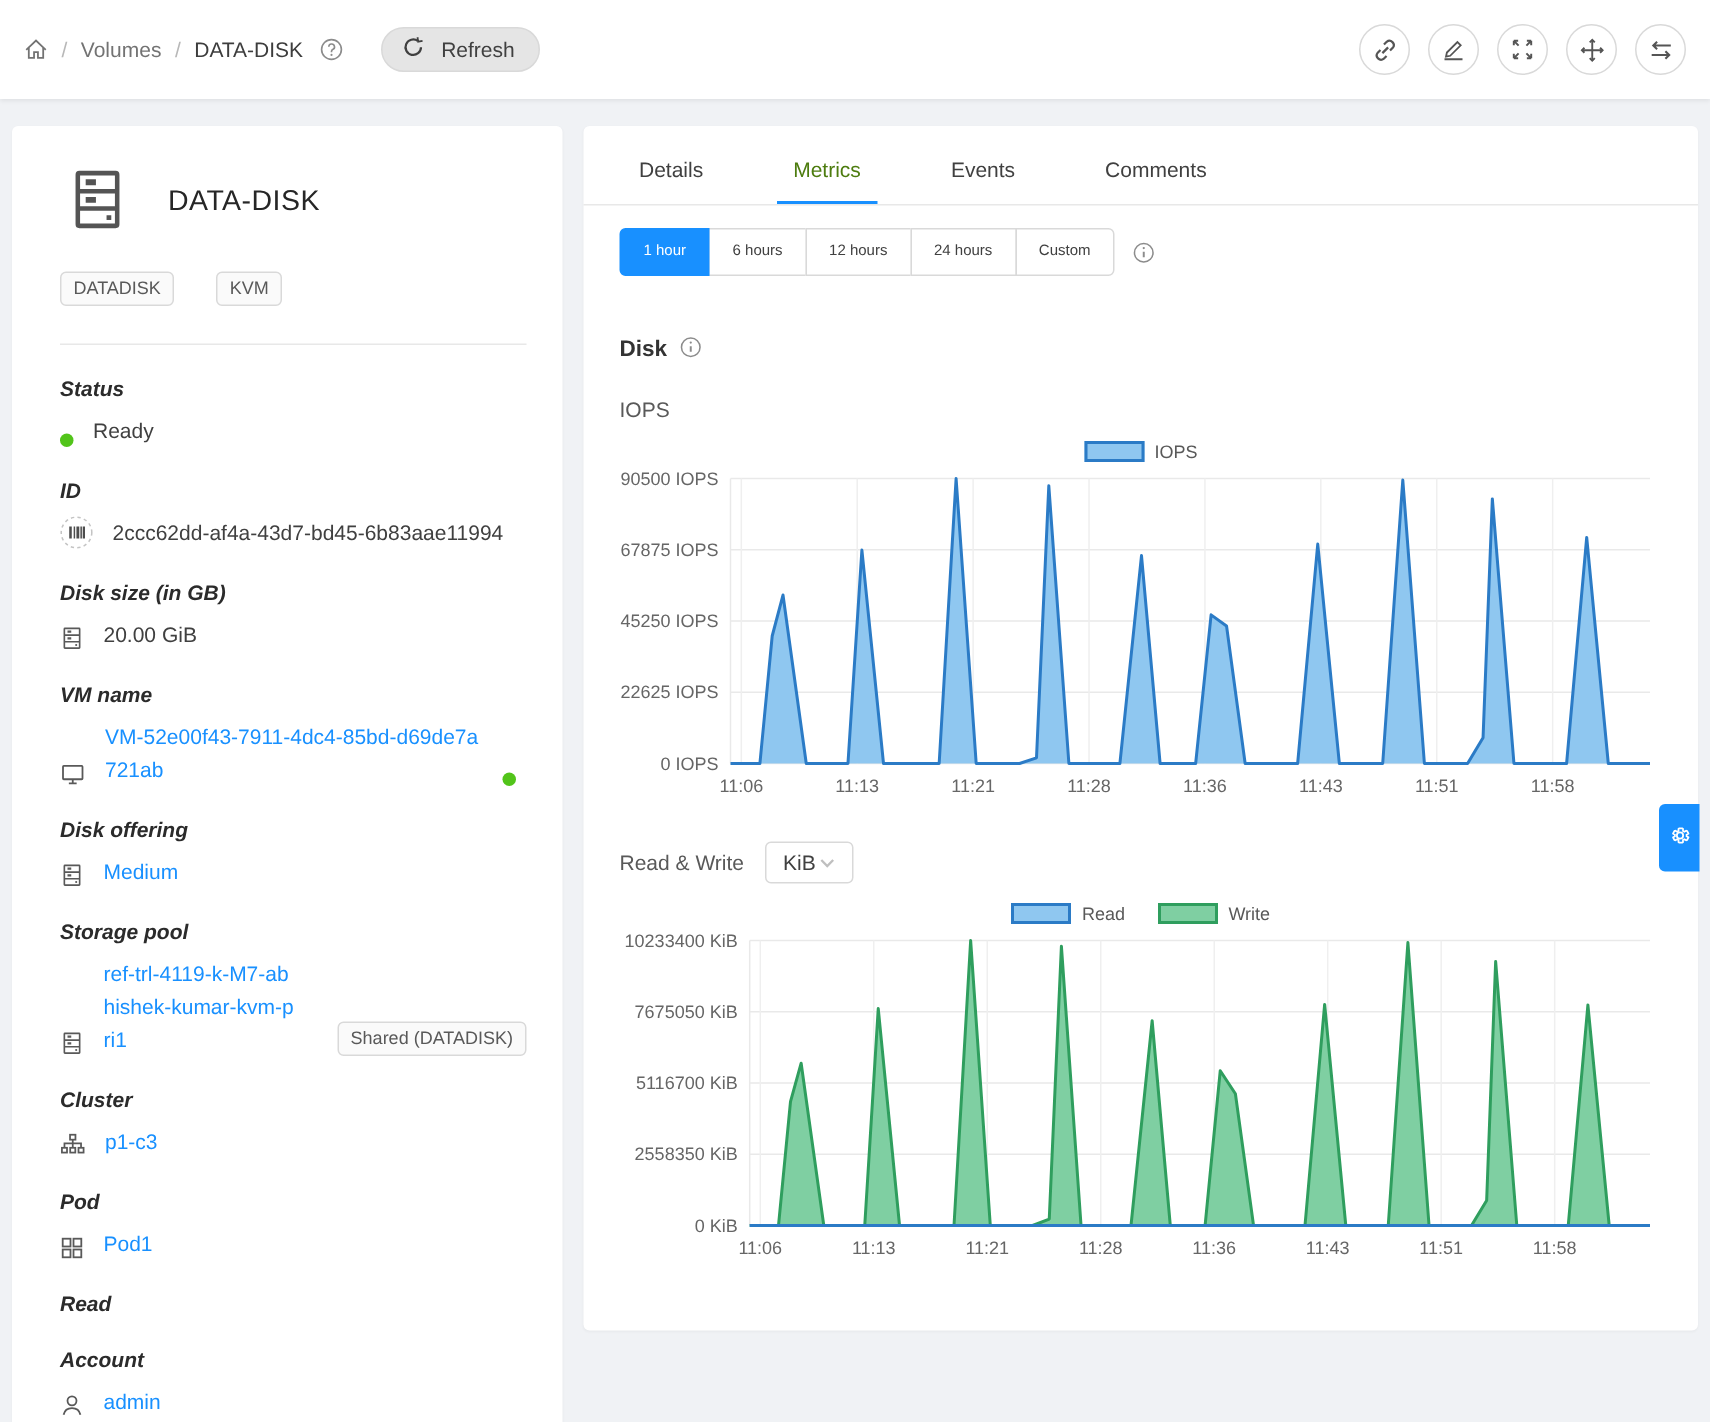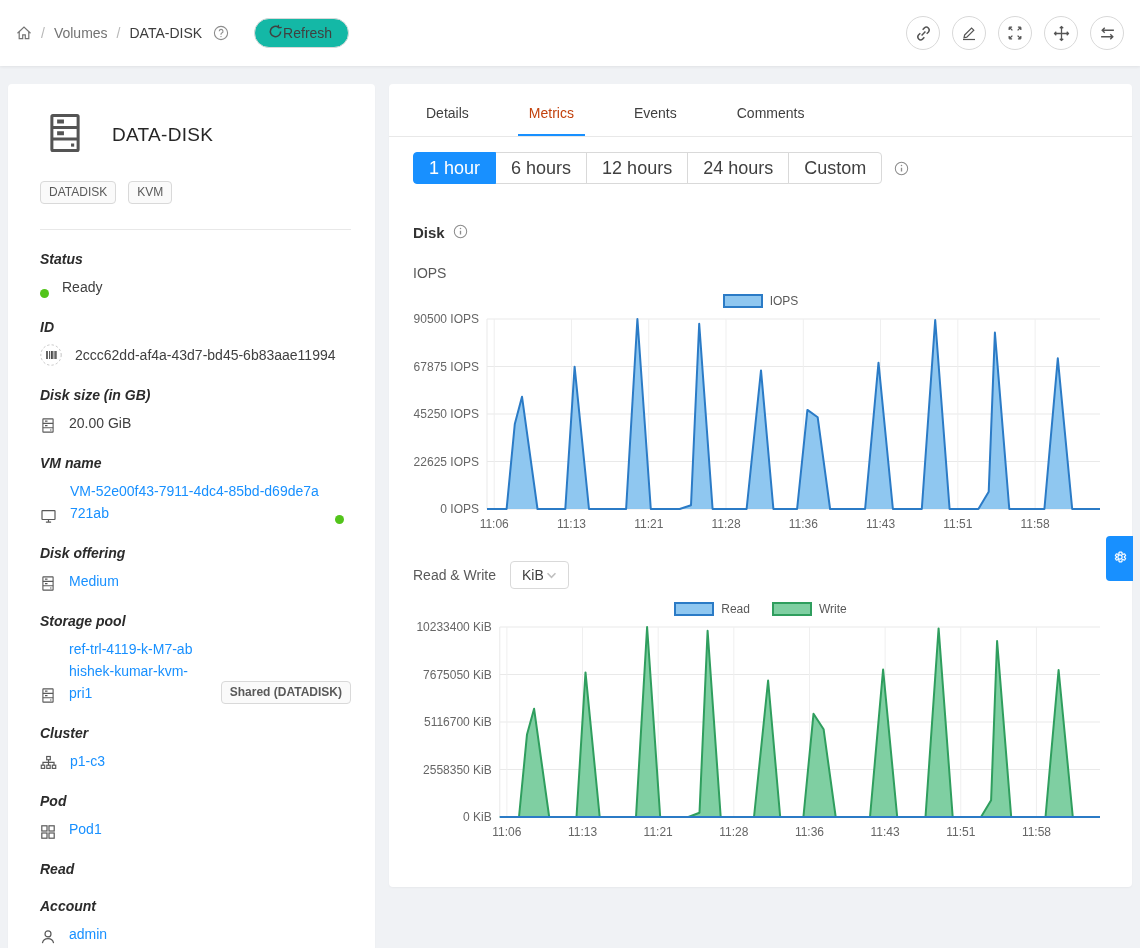"Refresh" .refresh-btn { background: #14b8a6 -> #e5e5e5; gap: 0 -> 11px }
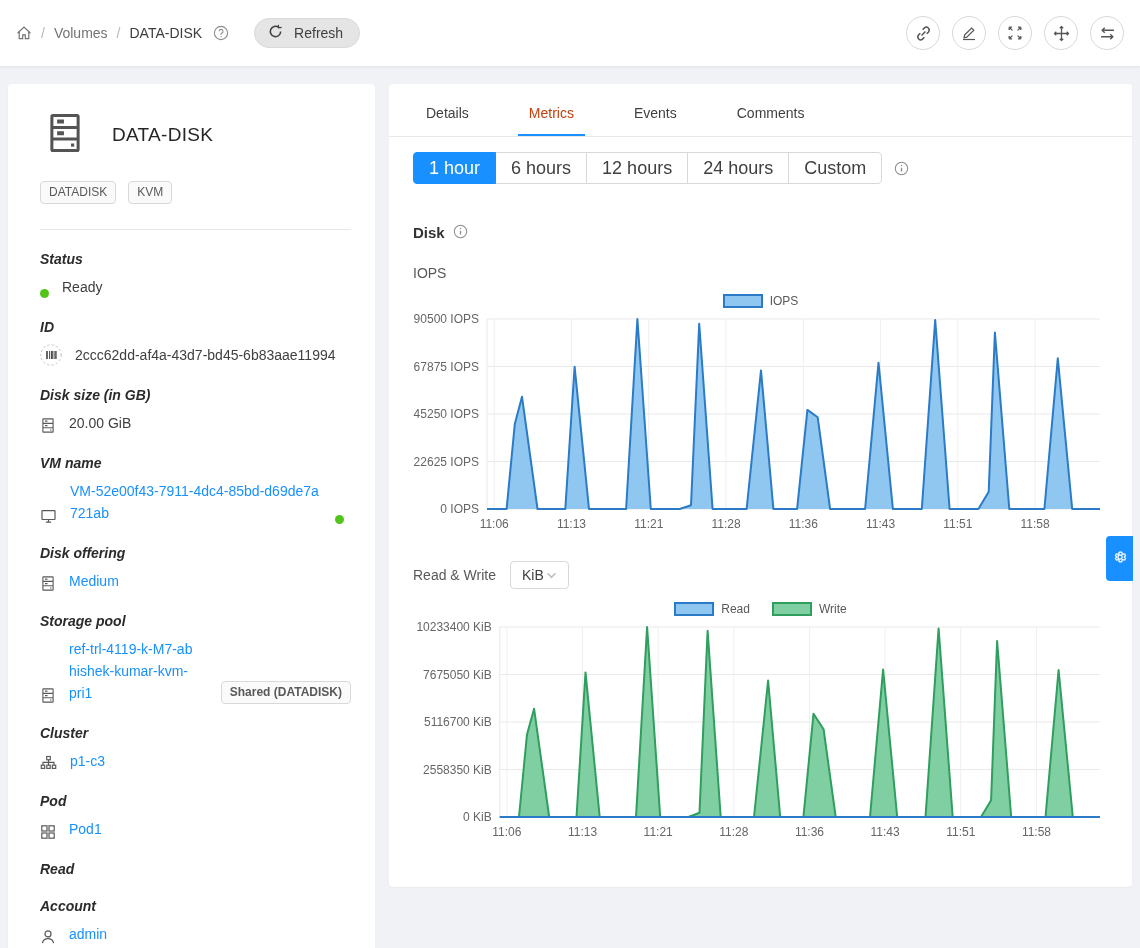"Metrics" .tab.active { color: #c2410c -> #4d7c0f }
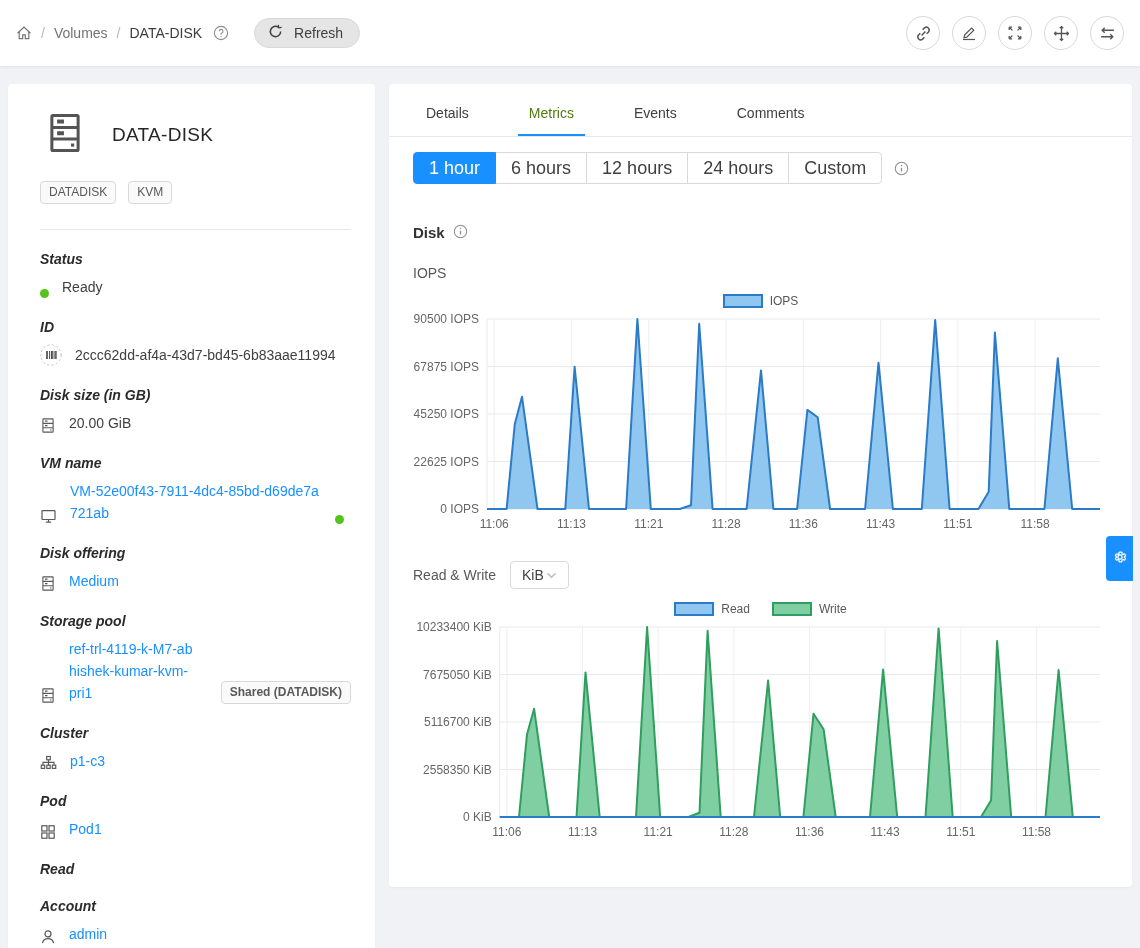"1 hour" .seg-btn { font-size: 18px -> 10px }
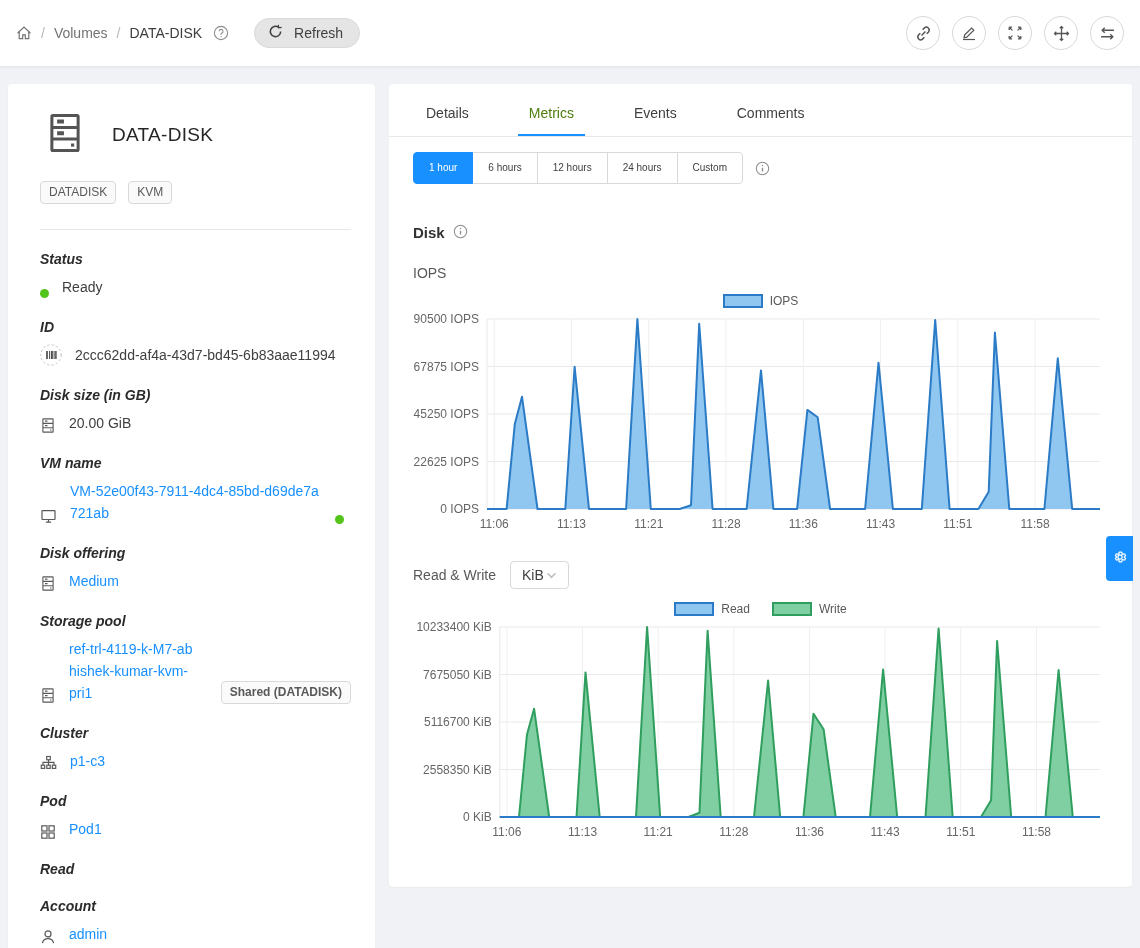"DATADISK" .tags-row { gap: 12px -> 28px }
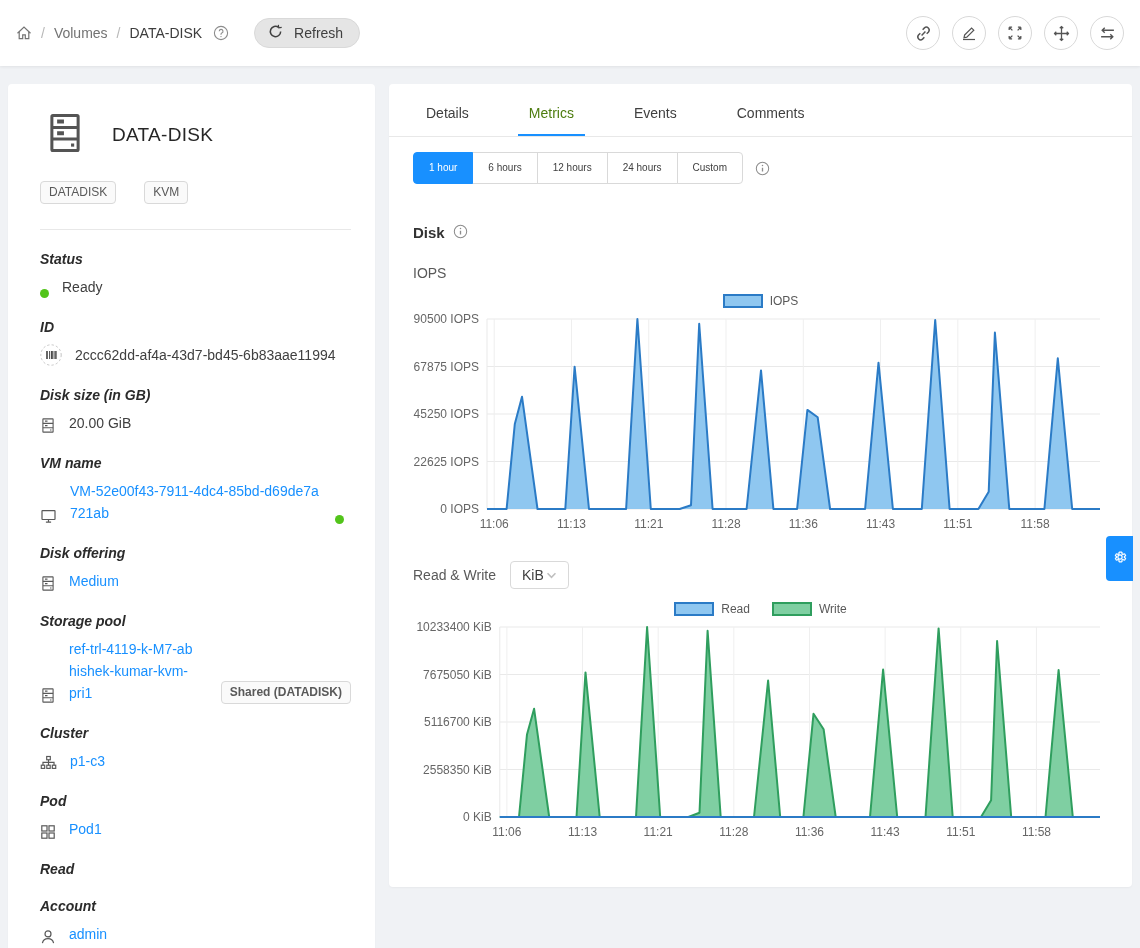"Shared (DATADISK)" span.tag { font-weight: bold -> none }
